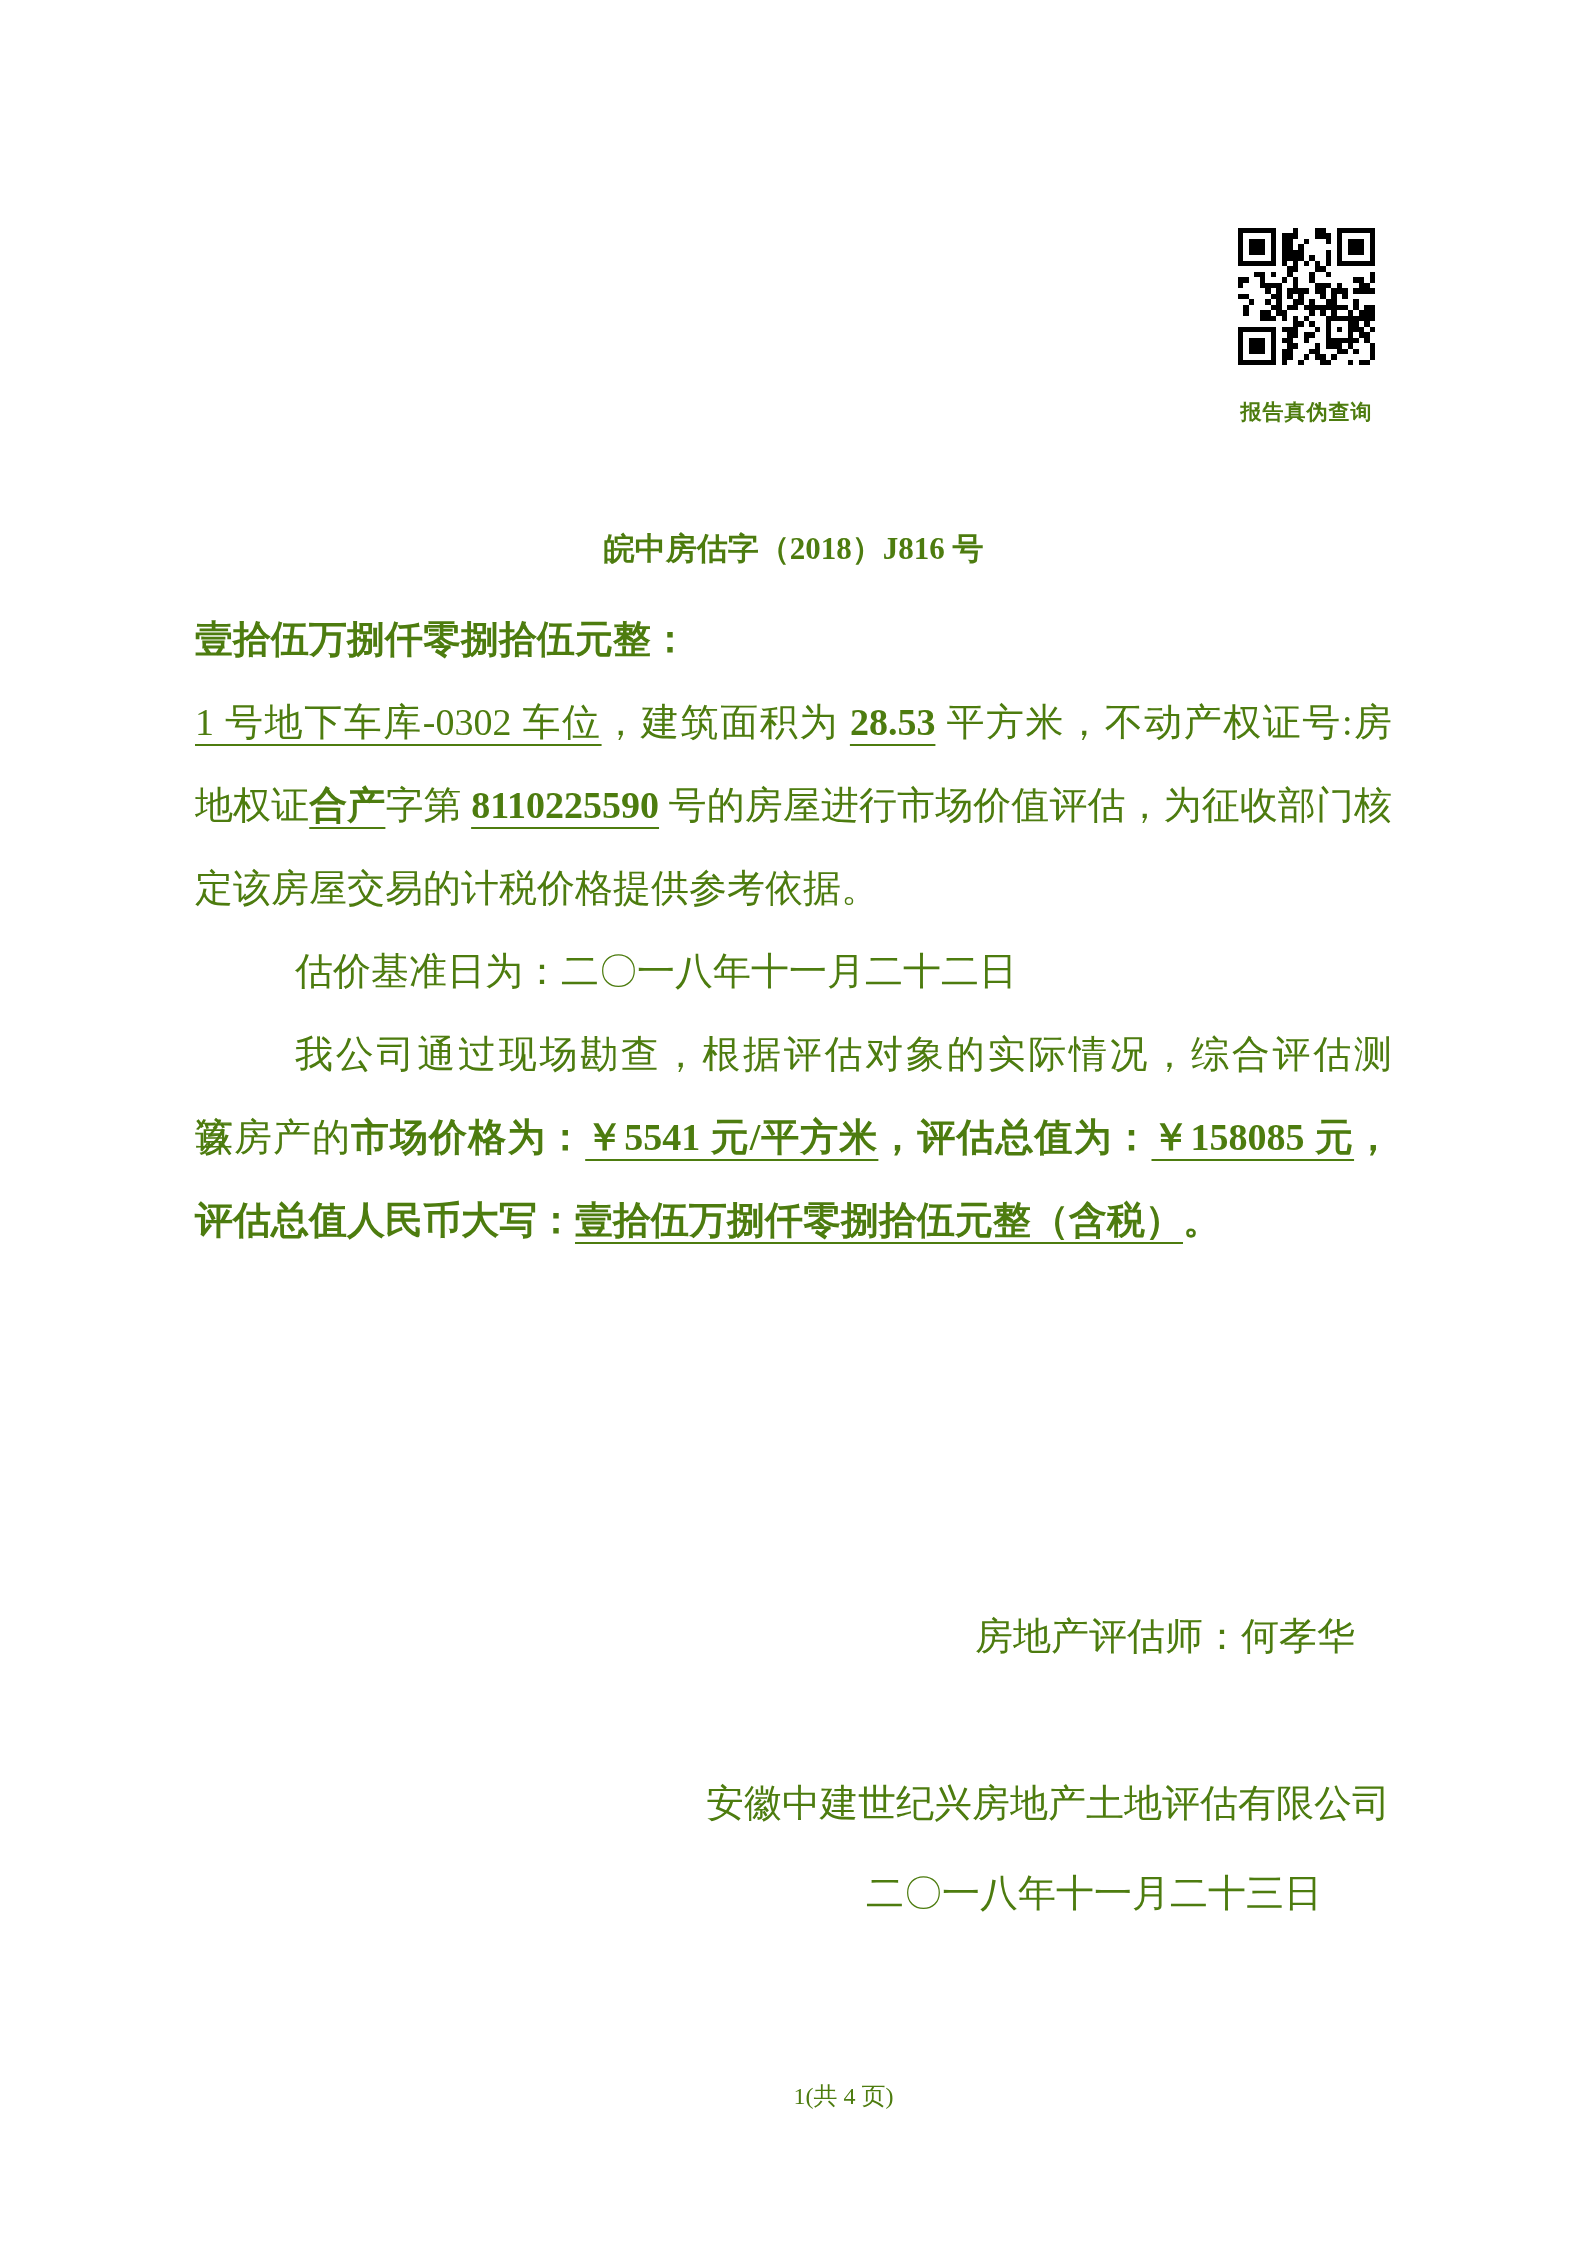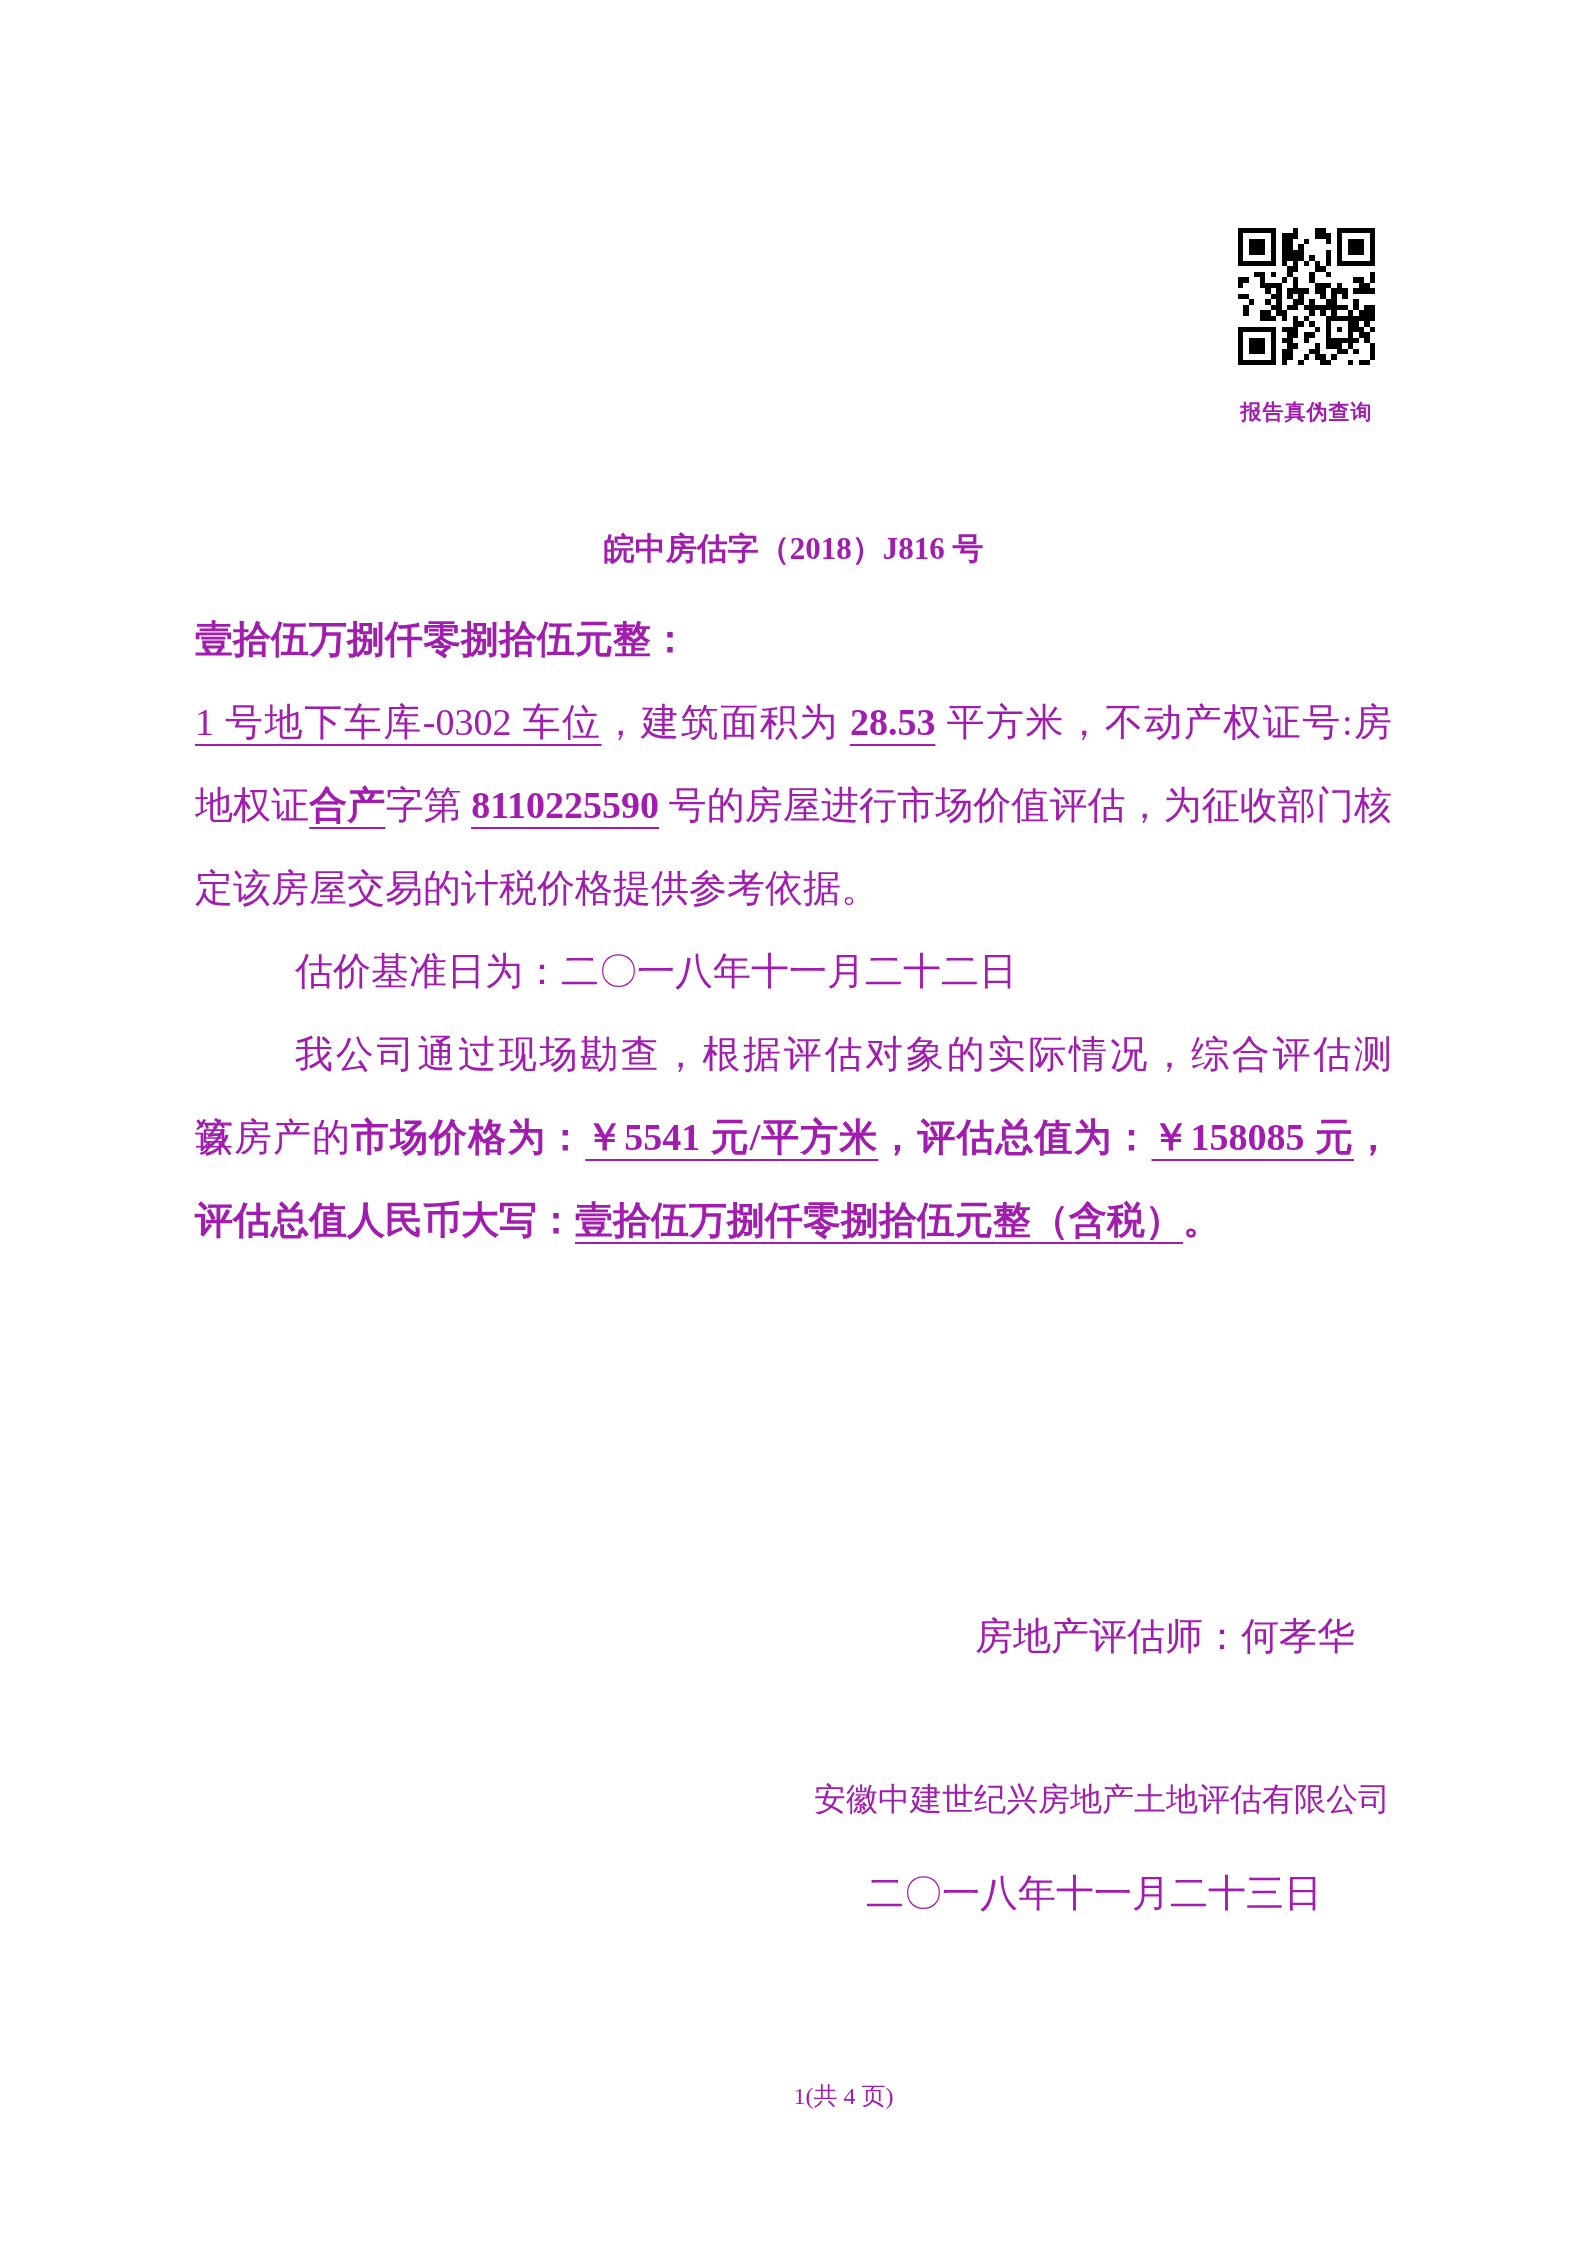"报告真伪查询" .page { color: #a21caf -> #4d7c0f }
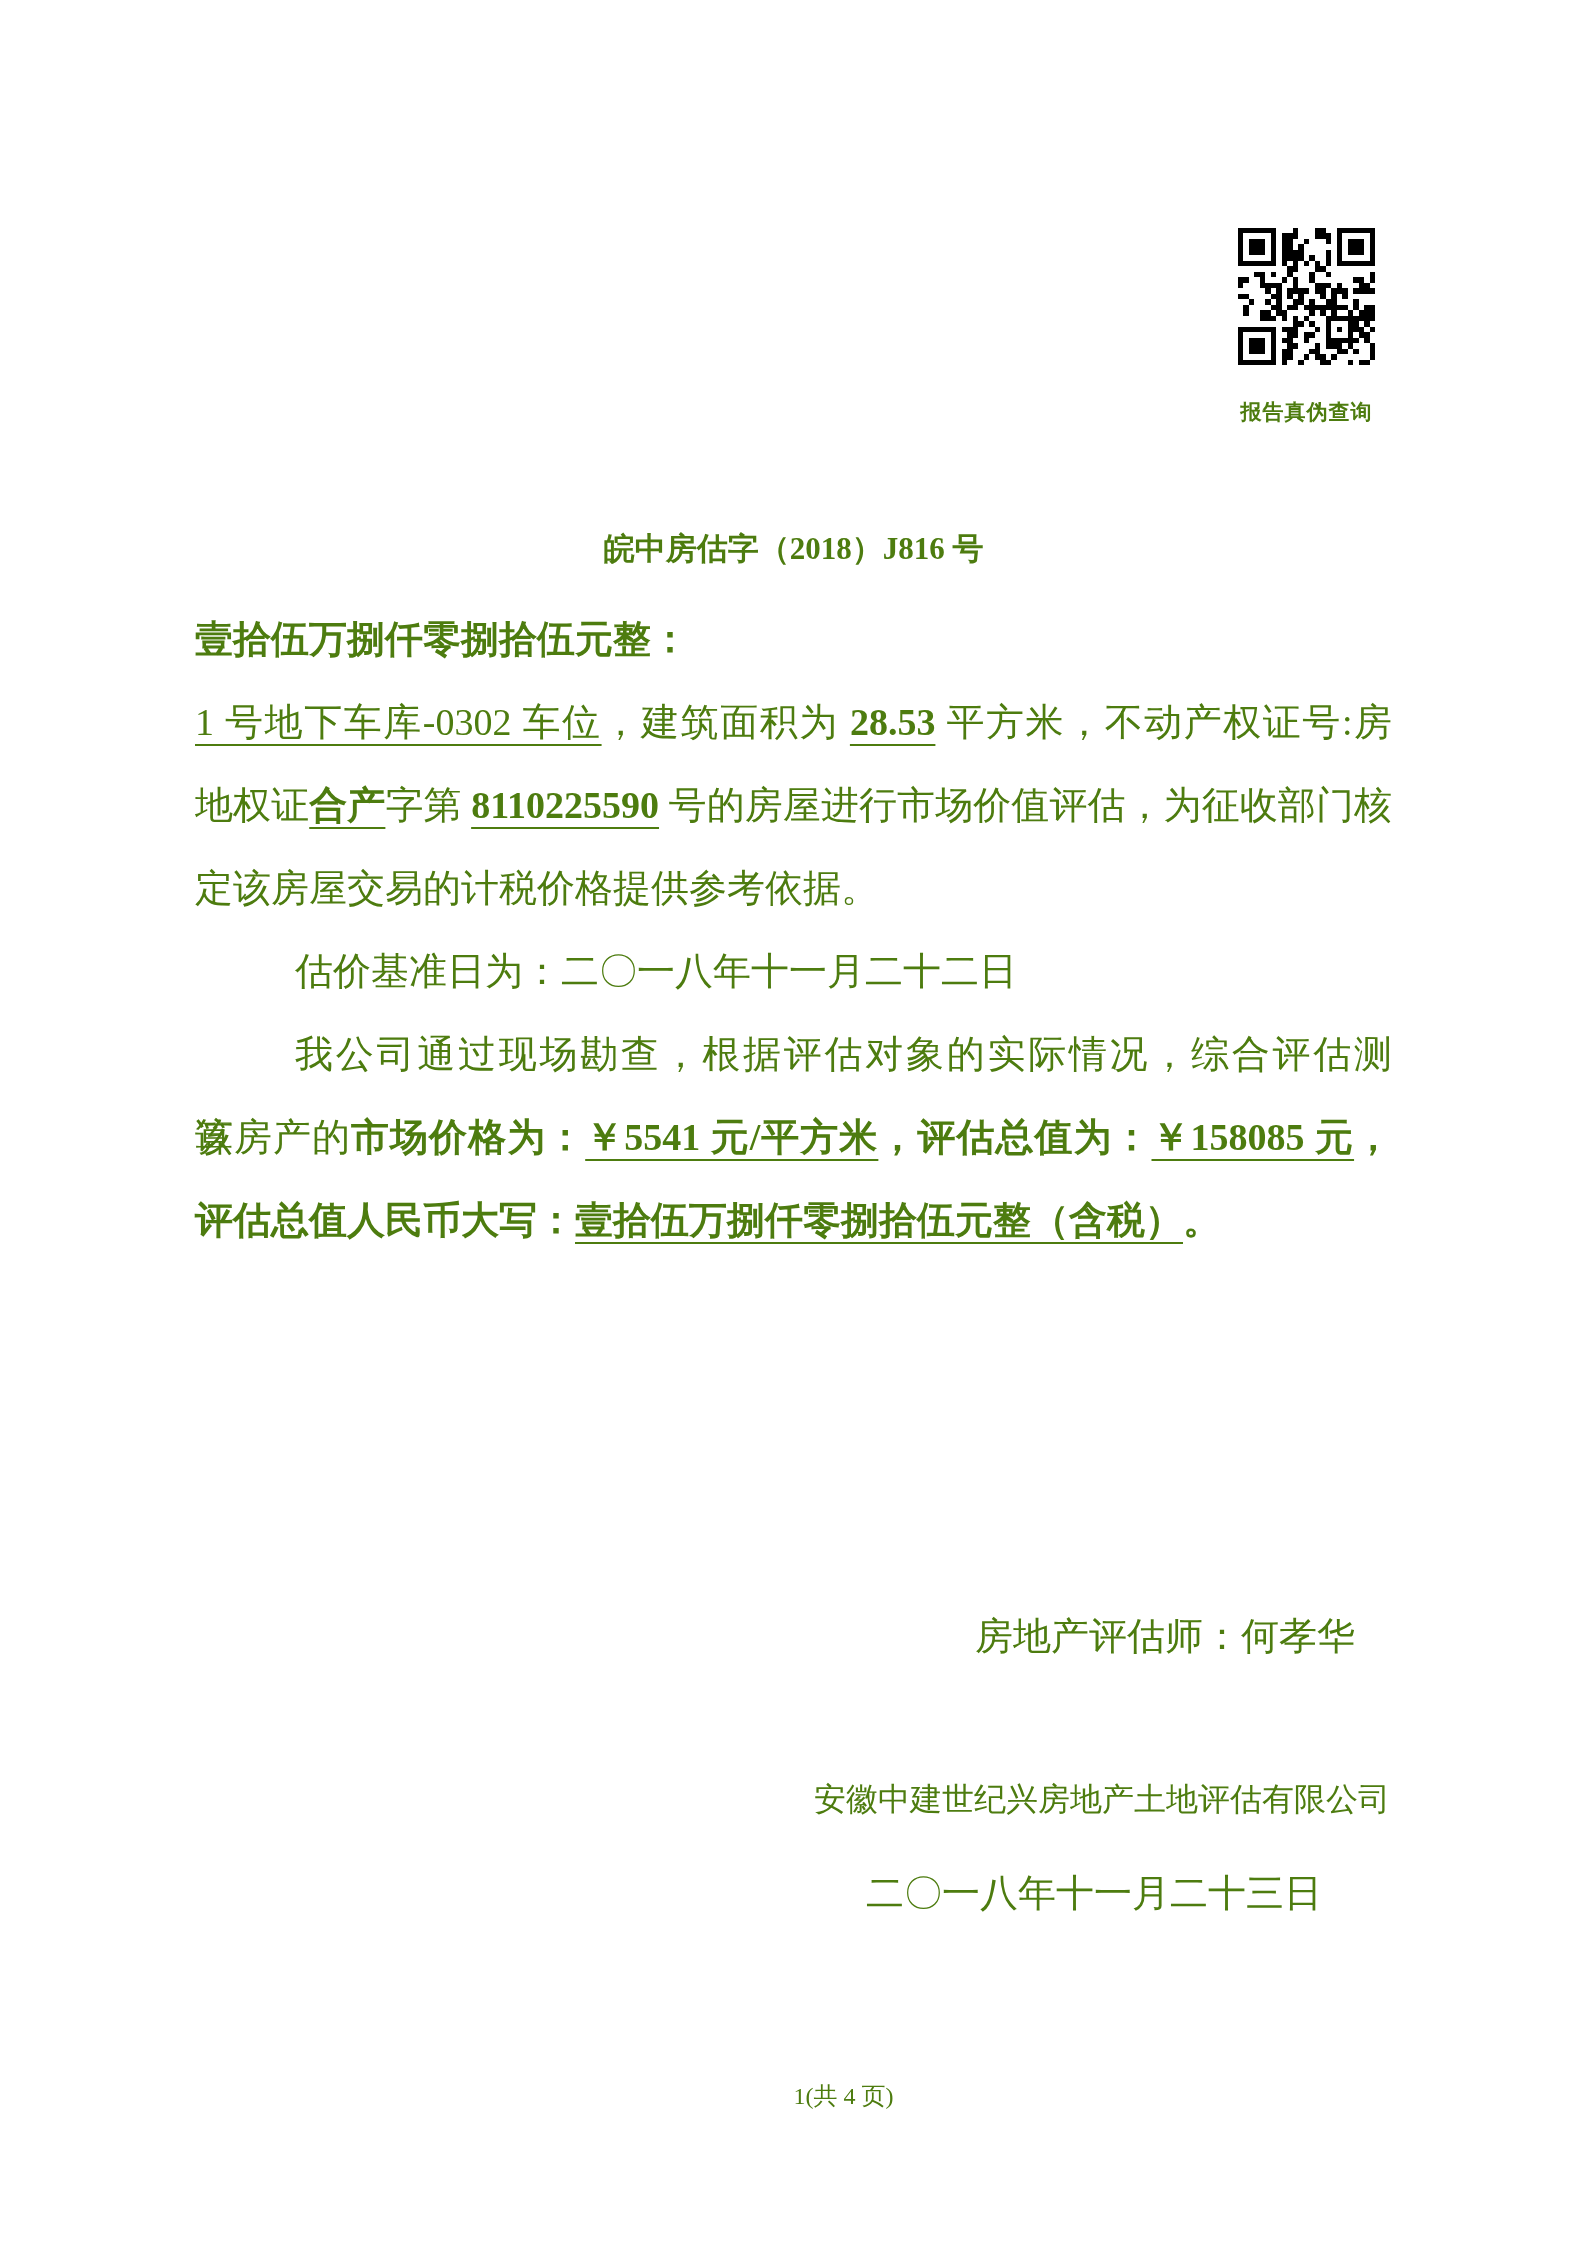"安徽中建世纪兴房地产土地评估有限公司" .company { font-size: 32px -> 38px }
